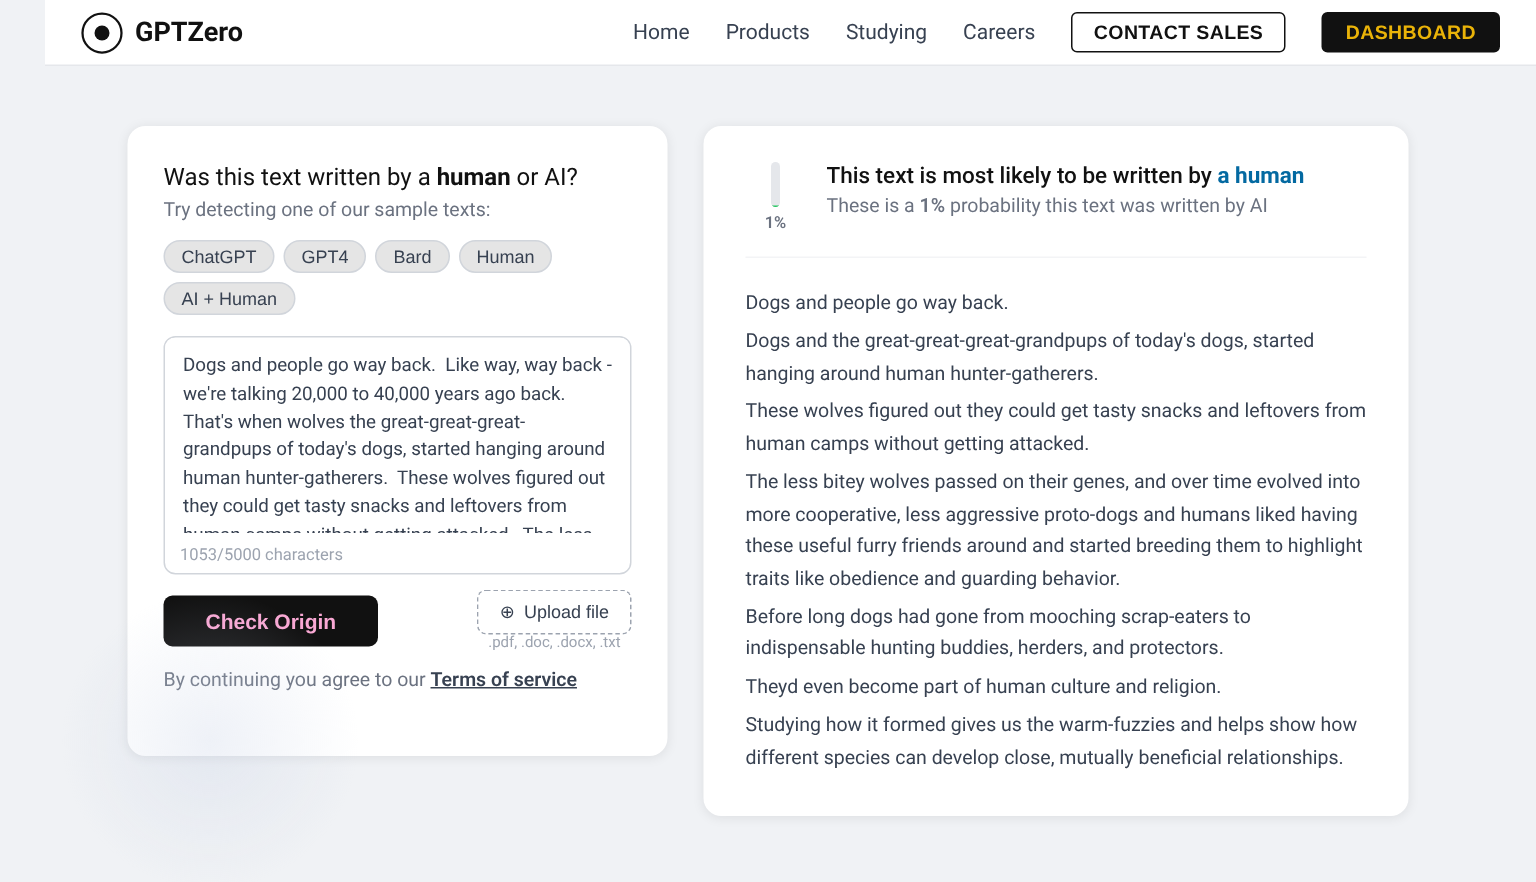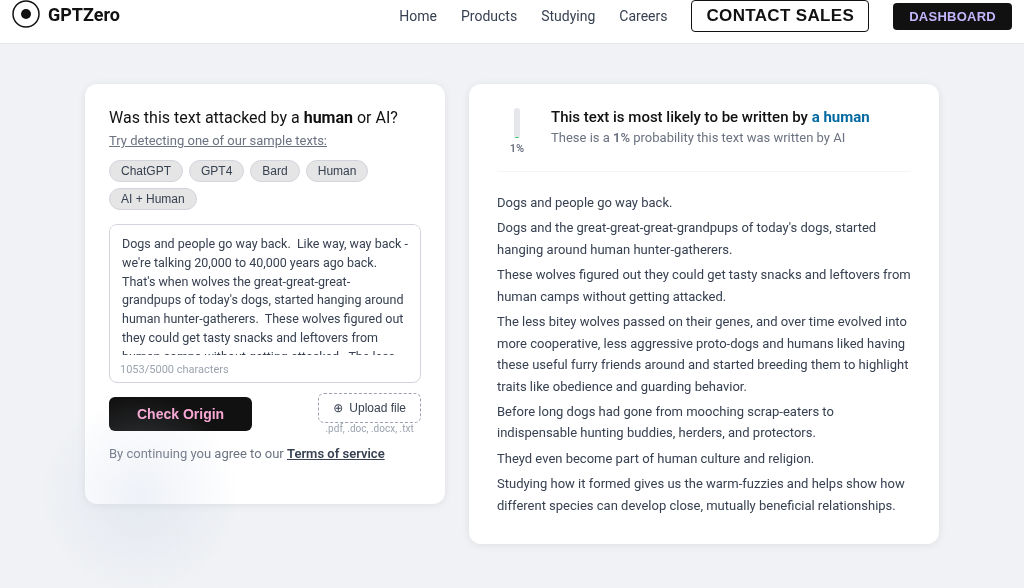"GPTZero" .navbar { align-items: flex-start -> center; margin-left: none -> 30px; padding: 0 12px -> 0 24px }
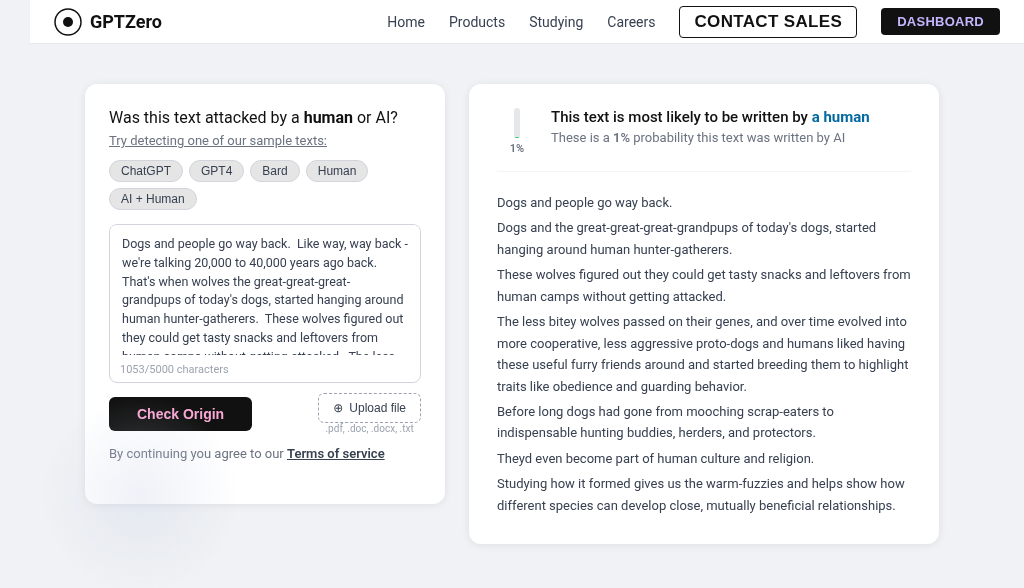"CONTACT SALES" .btn-contact { font-size: 17px -> 13px }
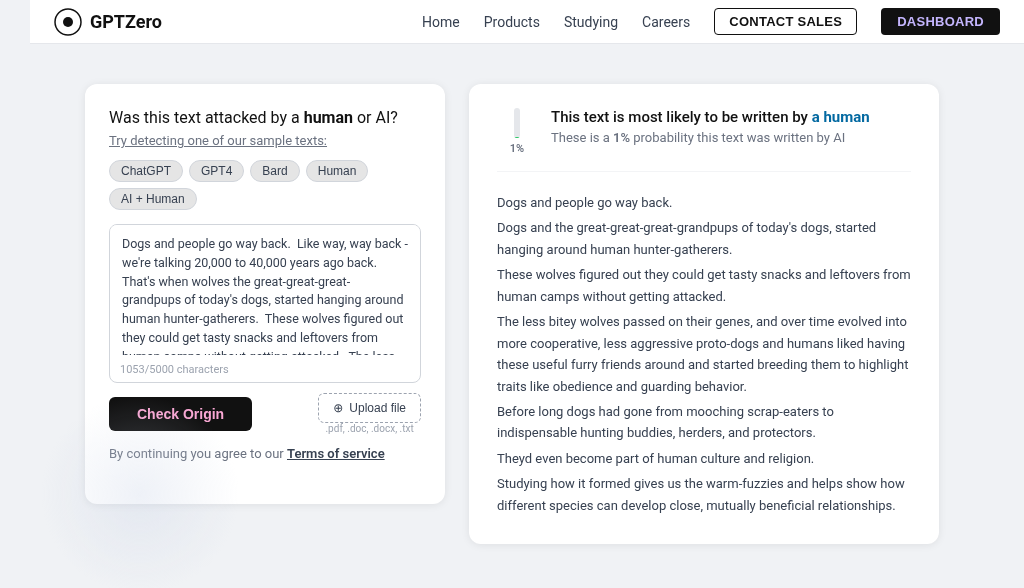"DASHBOARD" .btn-dashboard { color: #c4b5fd -> #eab308 }
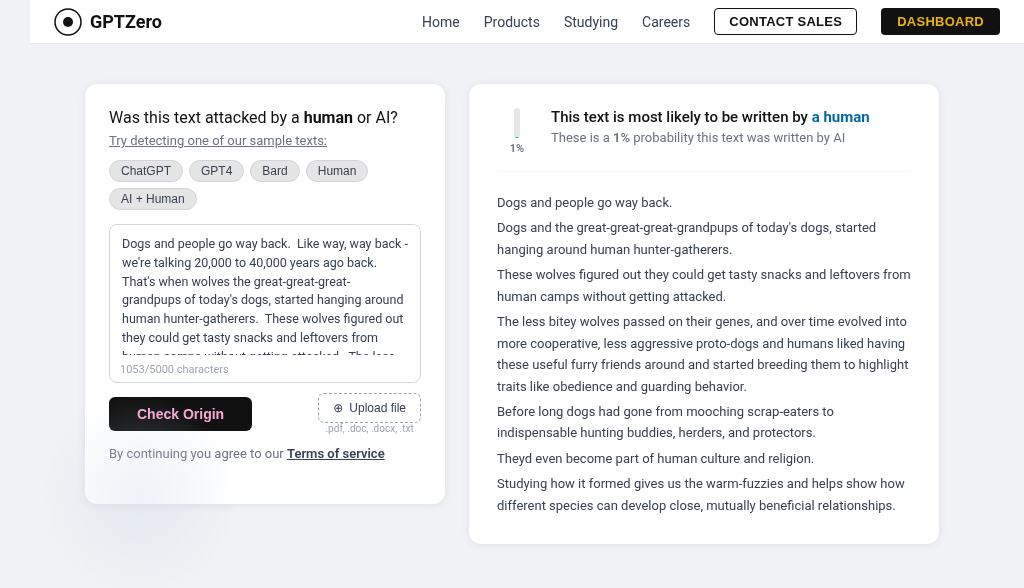"Was this text attacked by" span { text: attacked -> written }
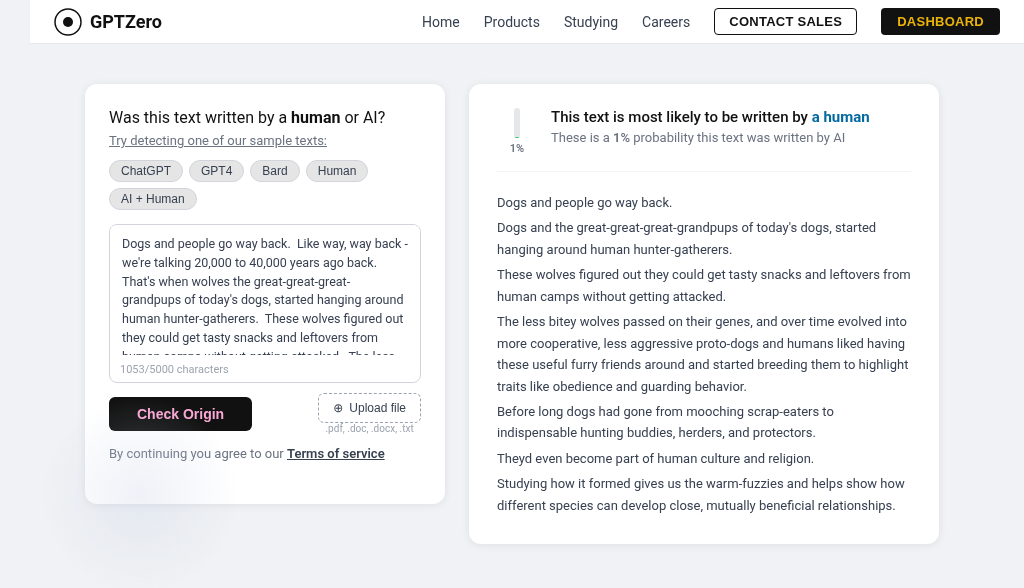"Try detecting one of our" .panel-subtitle { text-decoration: underline -> none }
